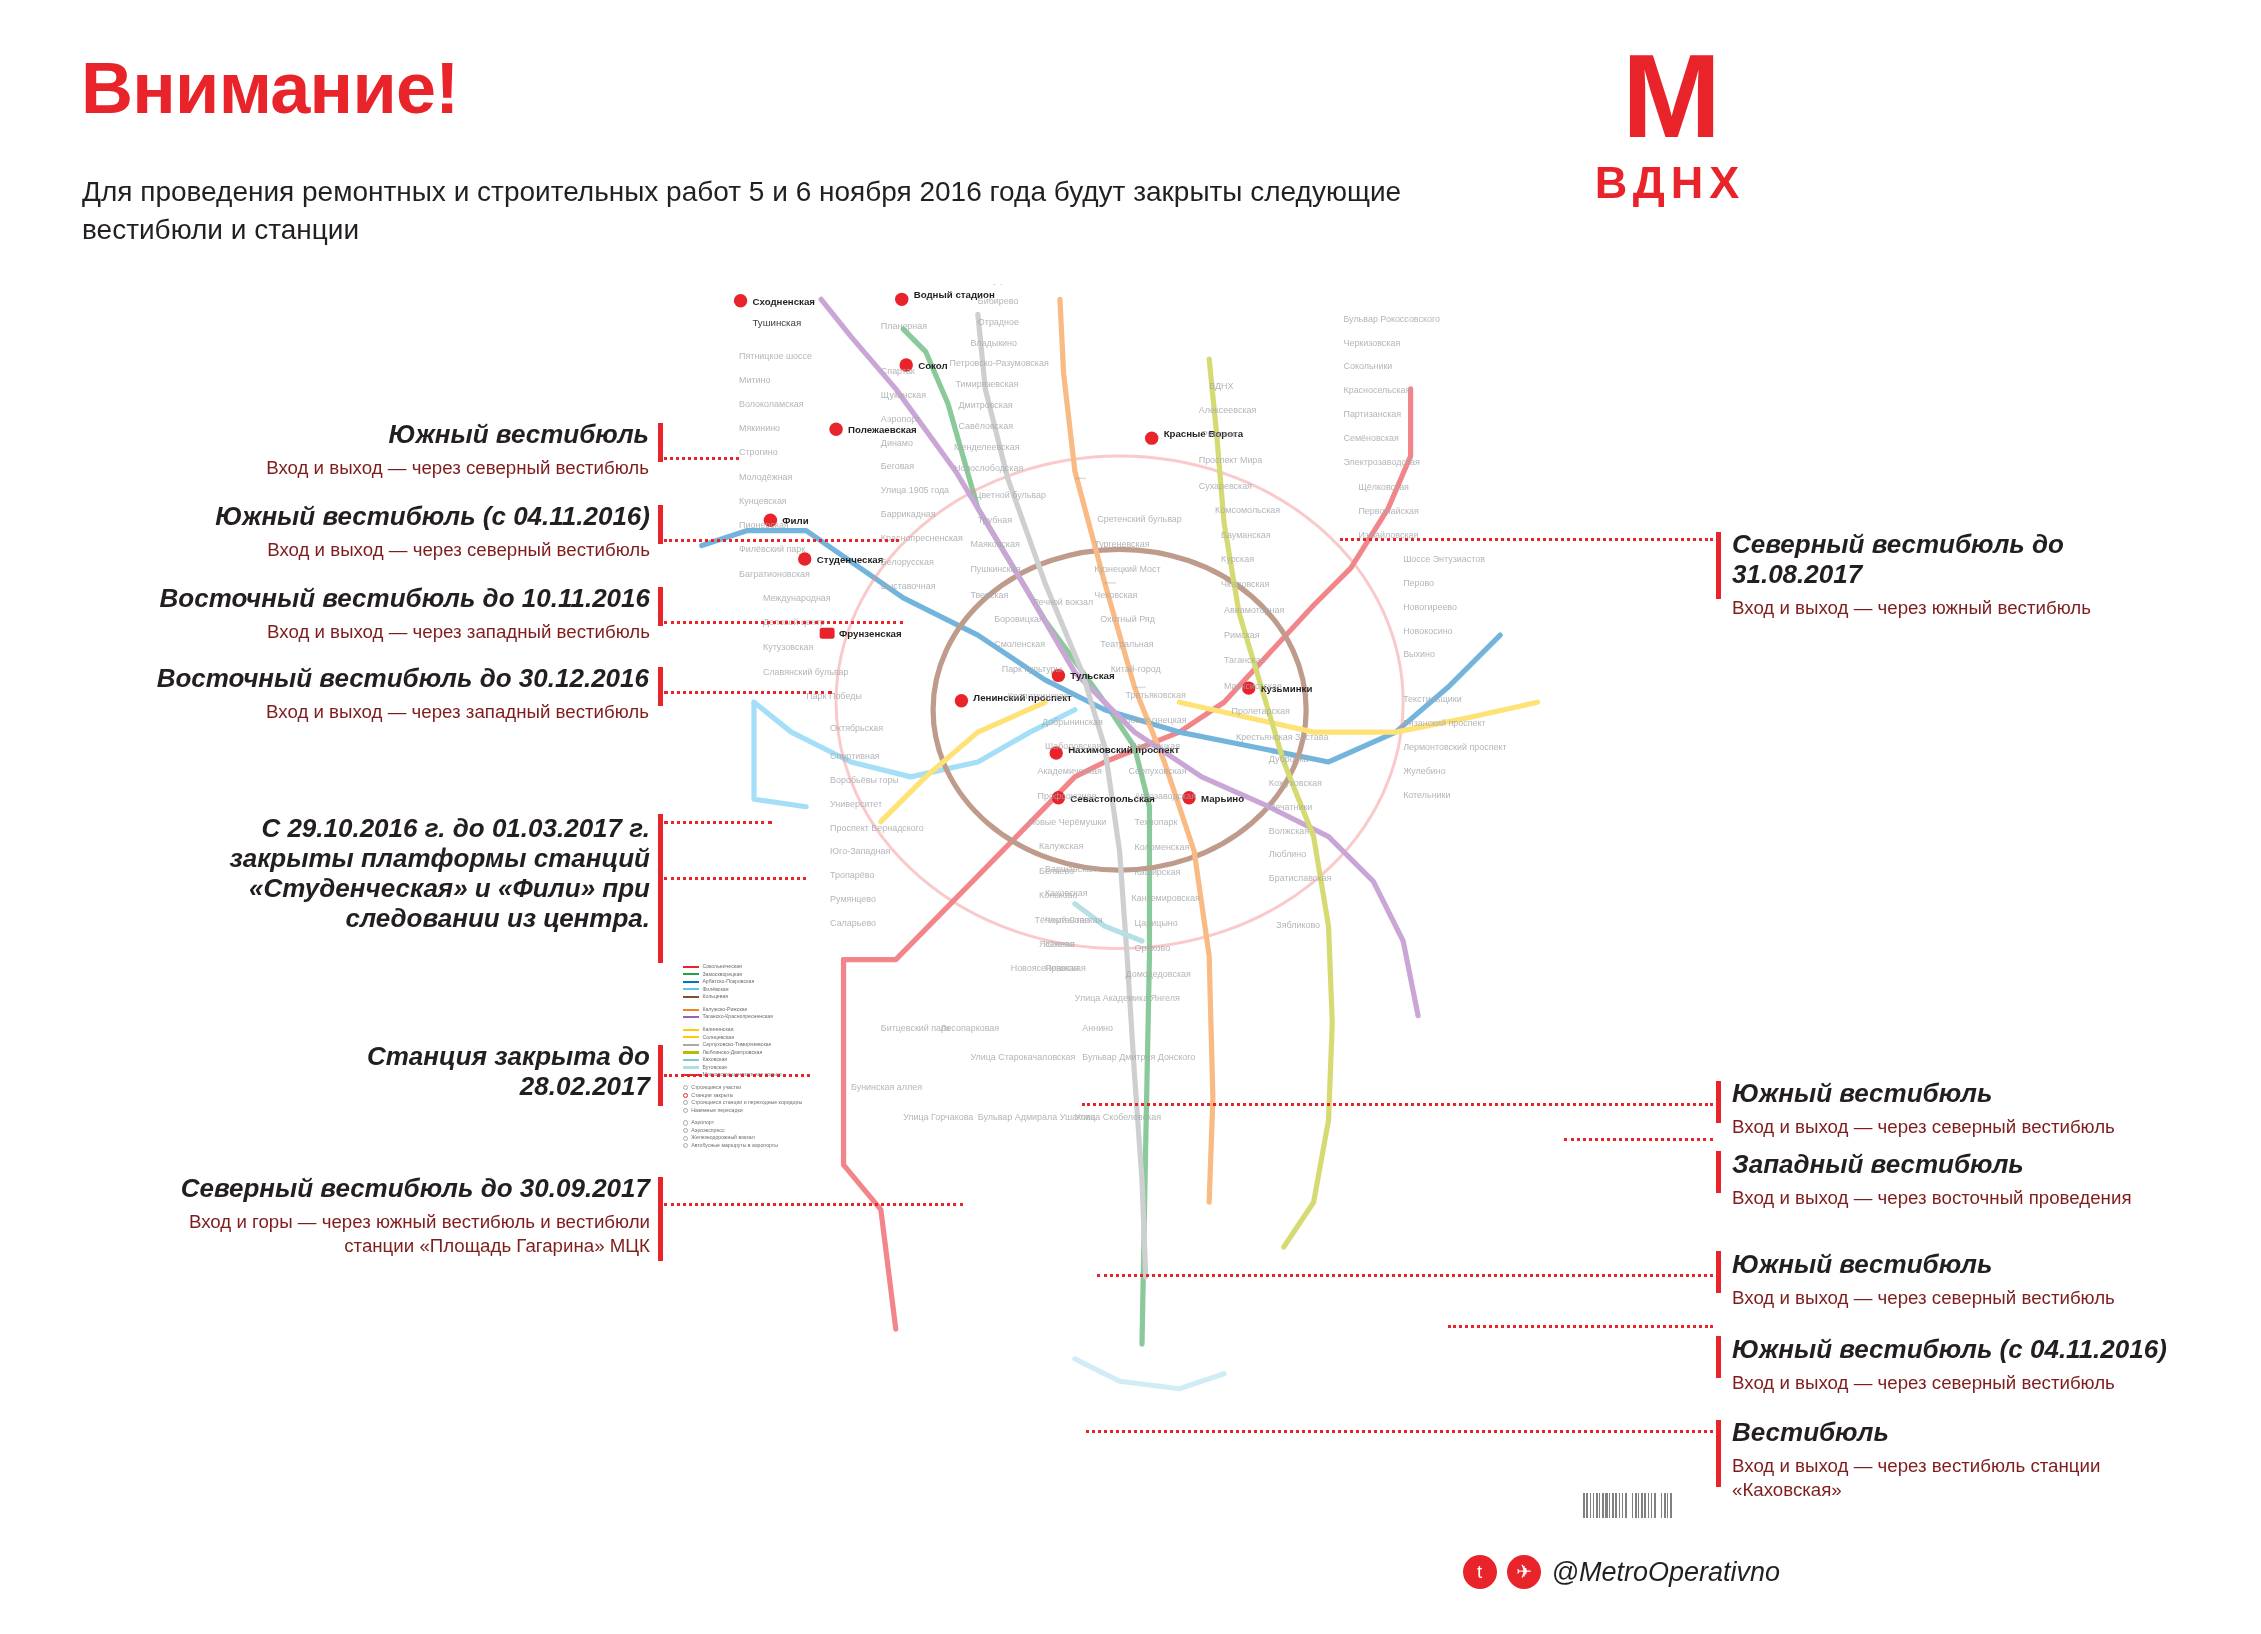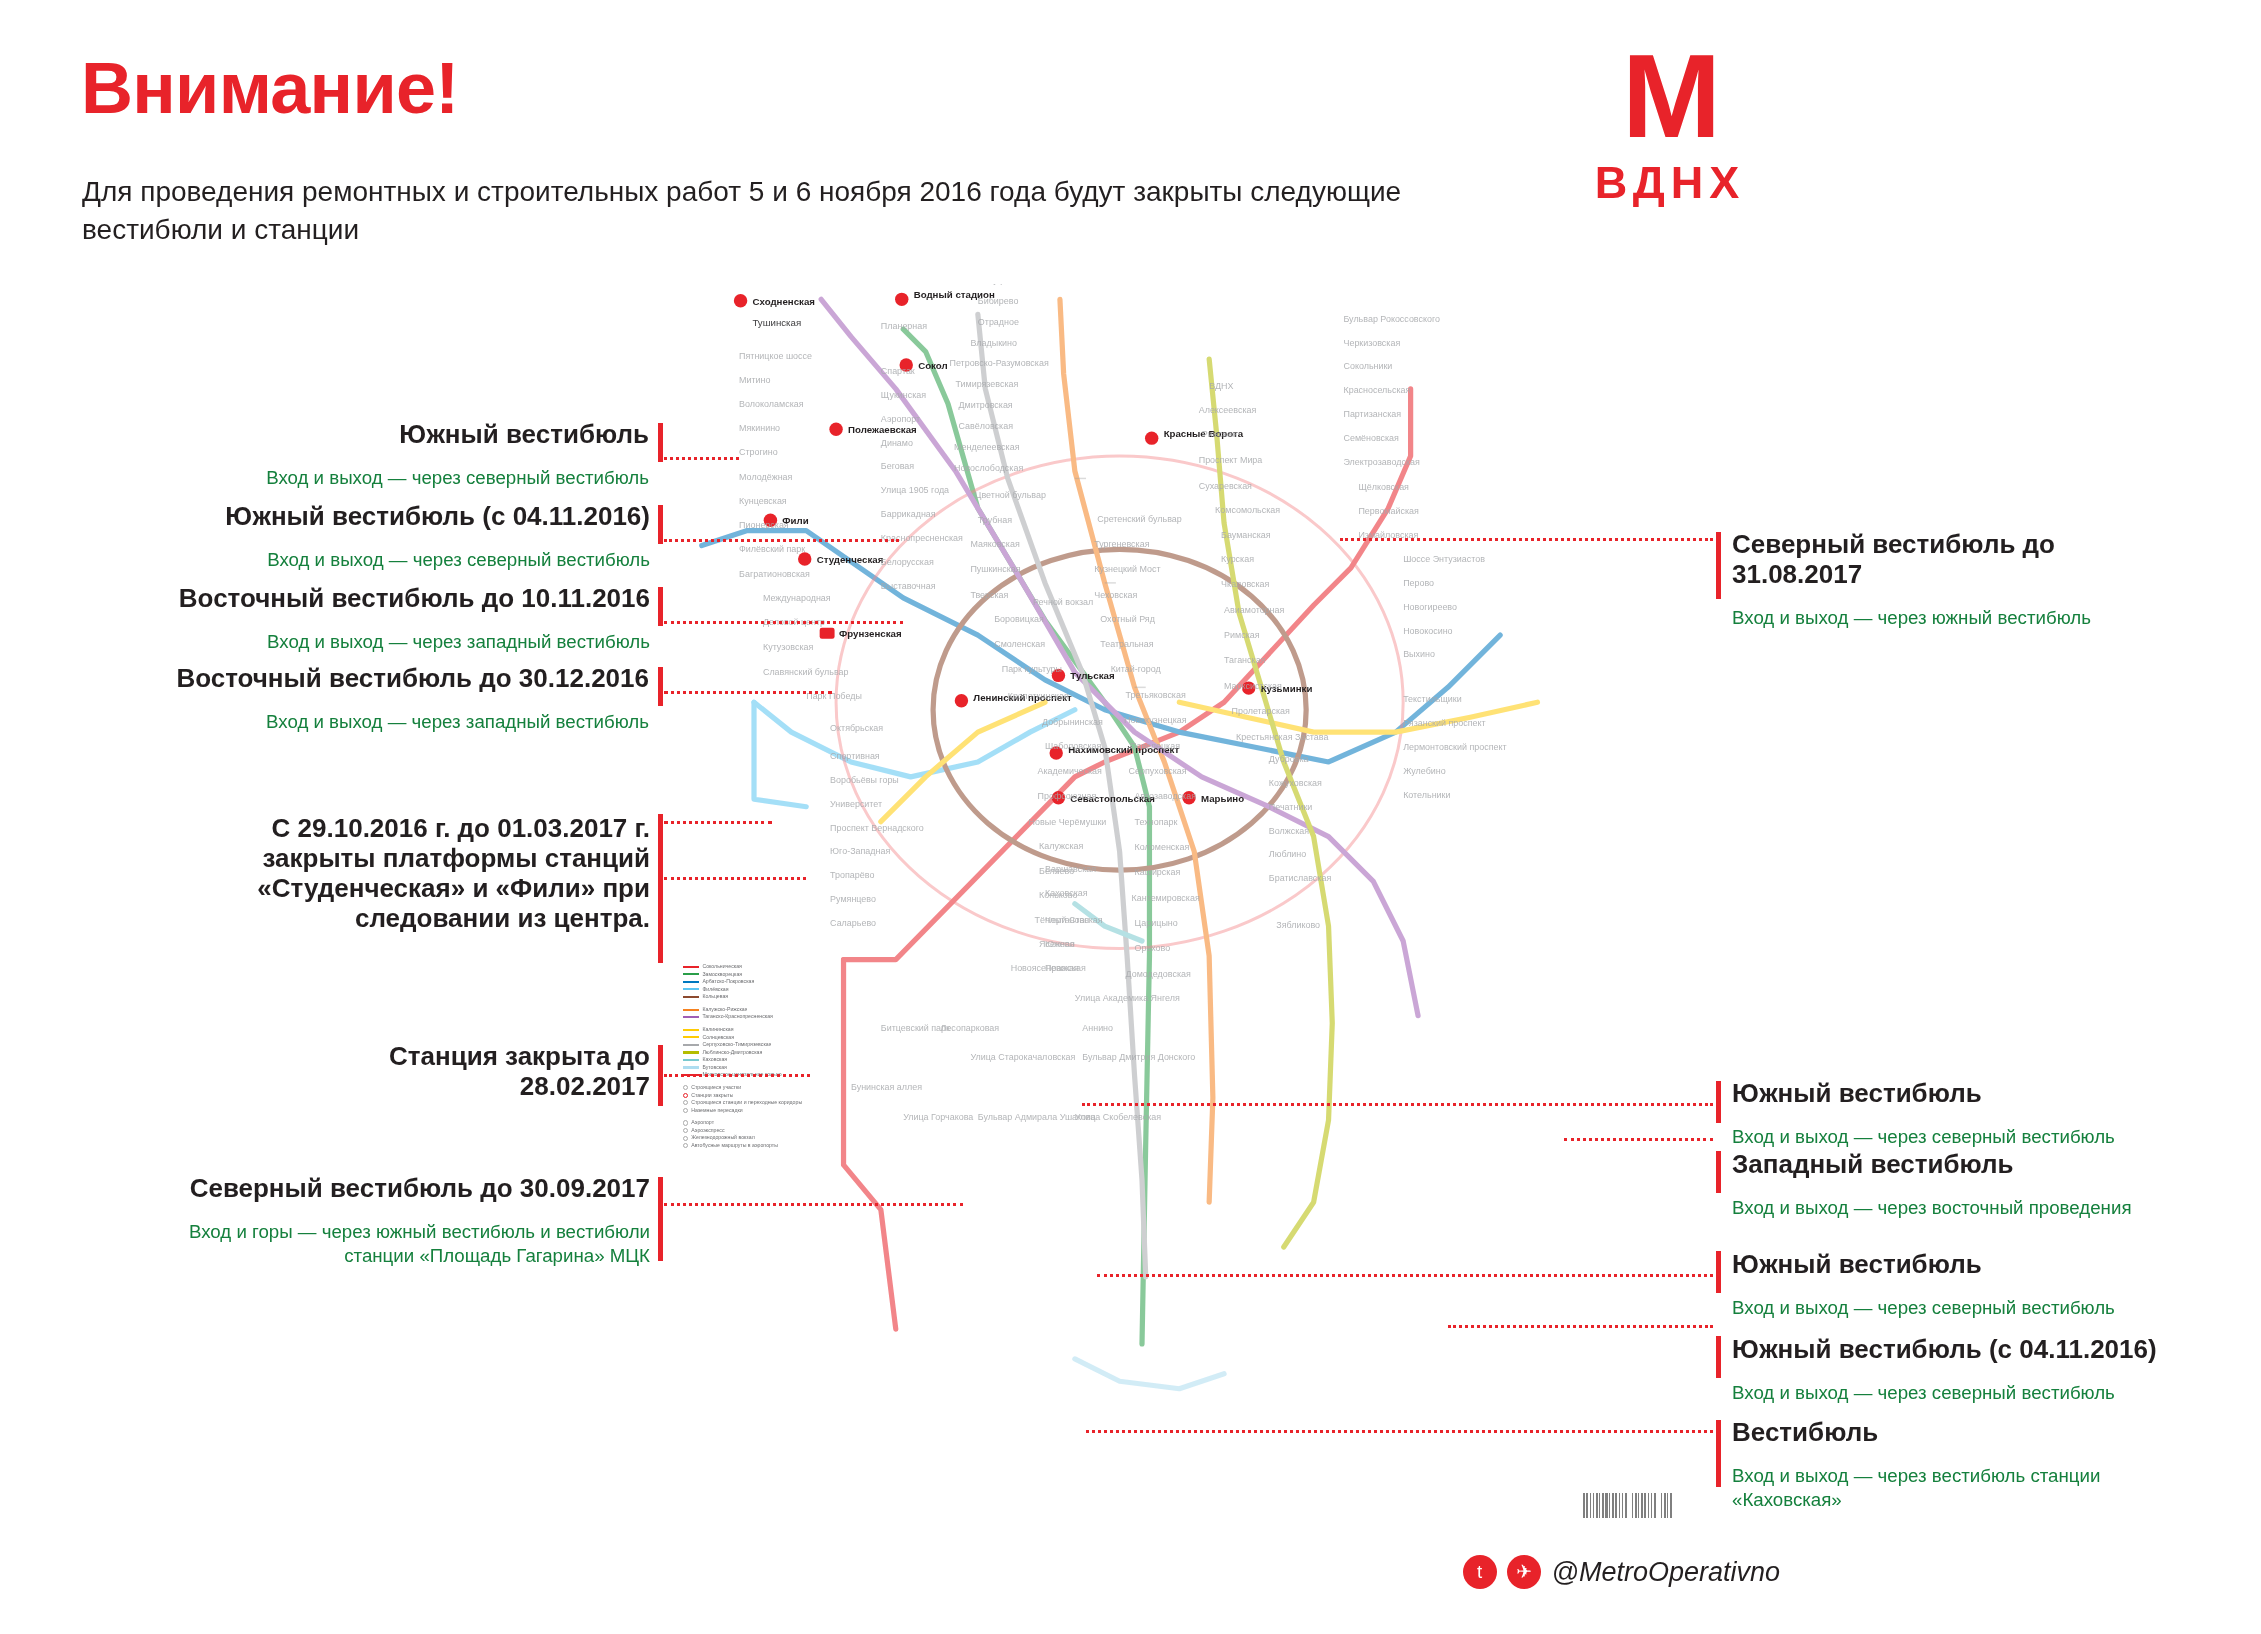"Южный вестибюль" .callout .ttl { font-style: none -> italic }
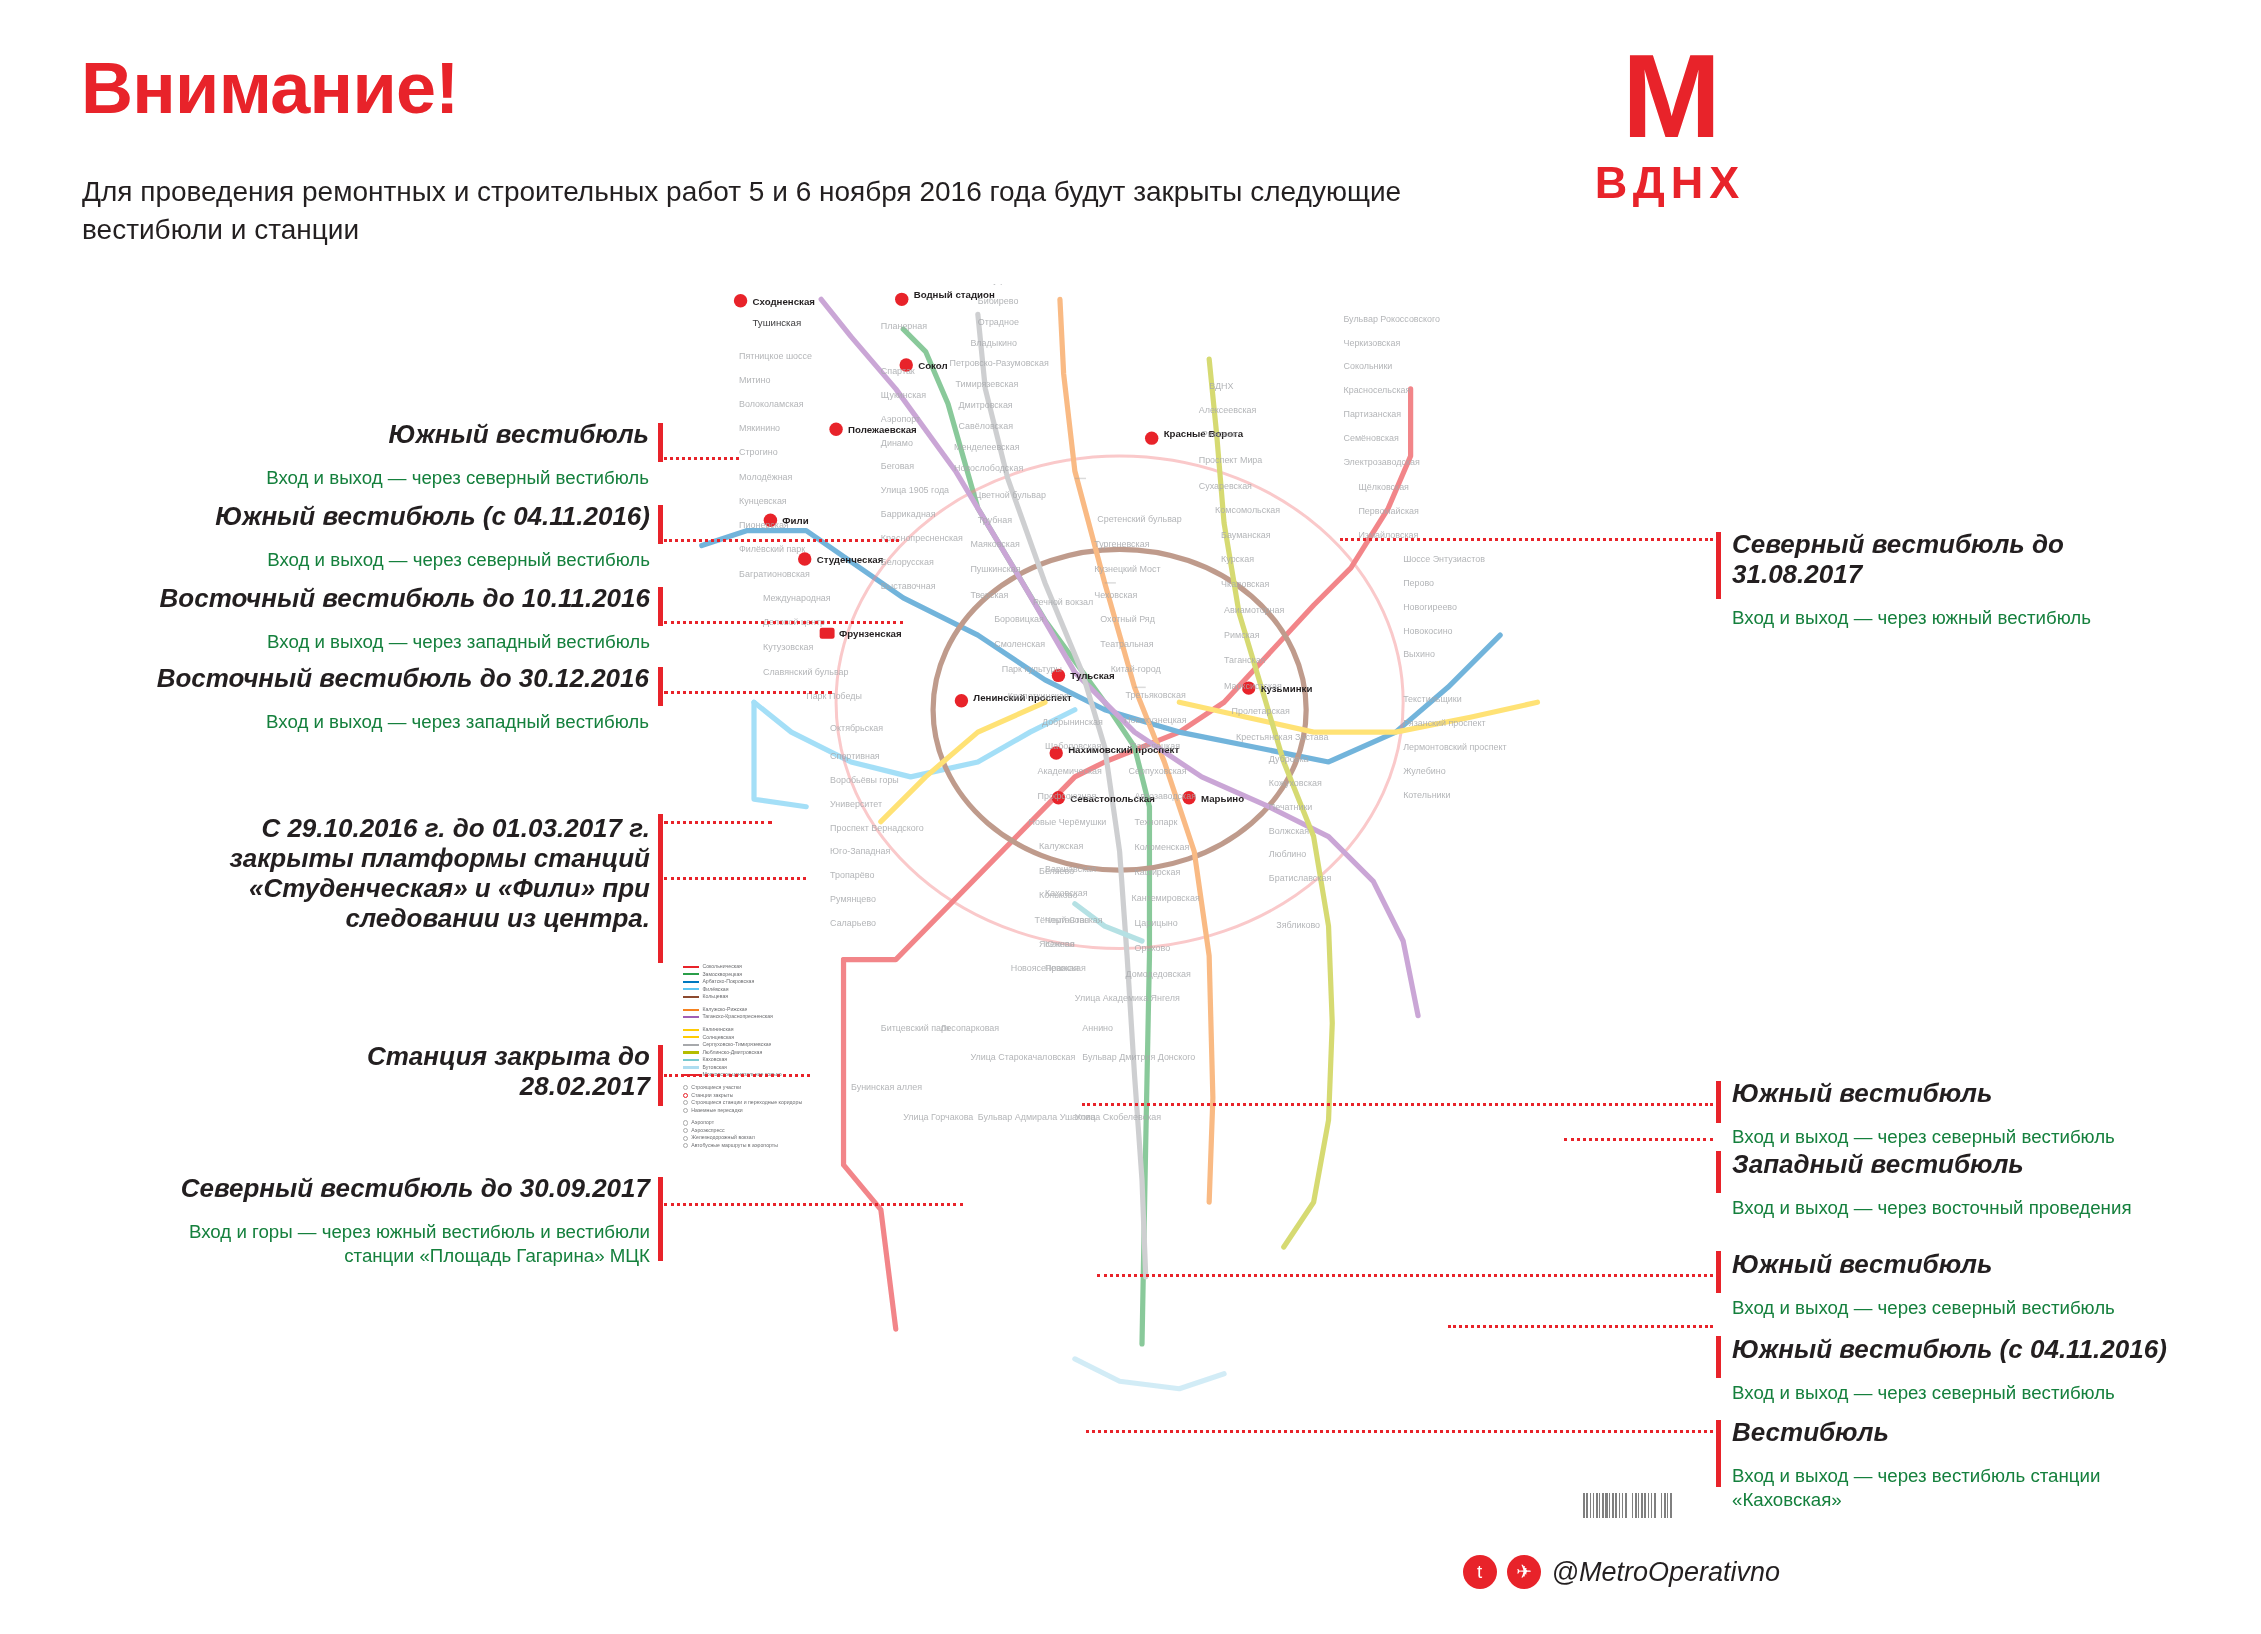"Вход и выход — через" .callout .sub { color: #15803d -> #7f1d1d; margin-top: 16px -> 6px }
